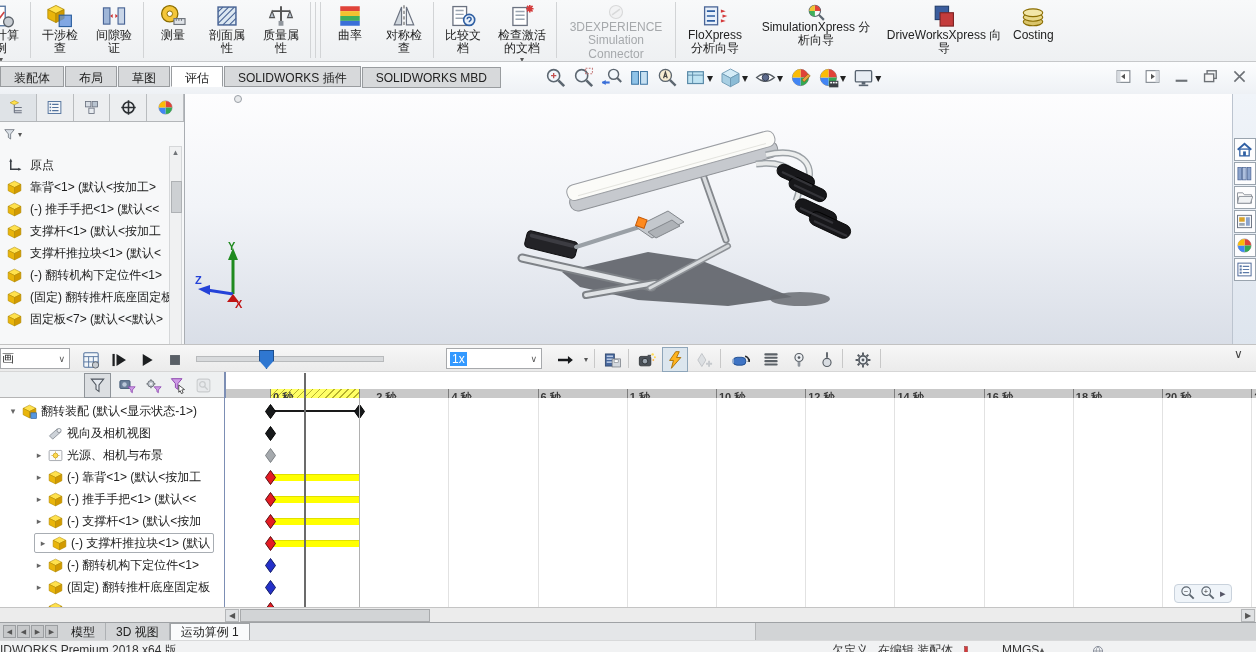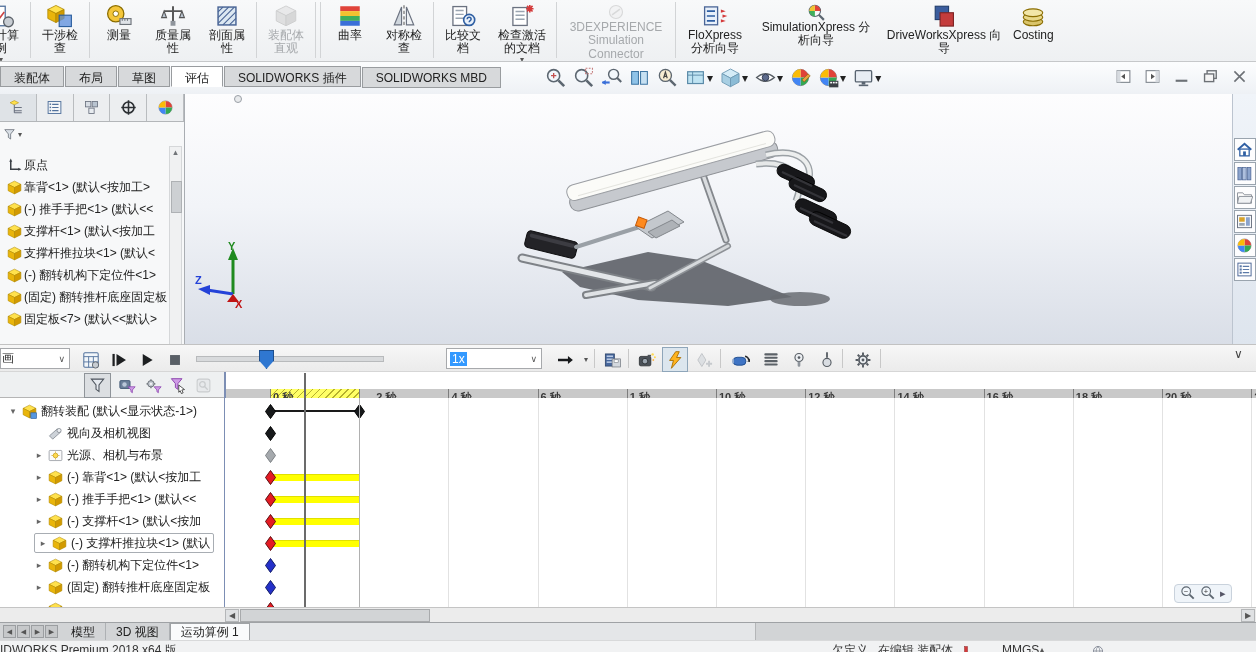"间隙验证" div.tbitem { html: none -> <div> <span> <svg> <rect></rect> <rect></rect> <polygon></polygon> <polygon></polygon> </svg> </span> <span>间隙验证</span> </div> }
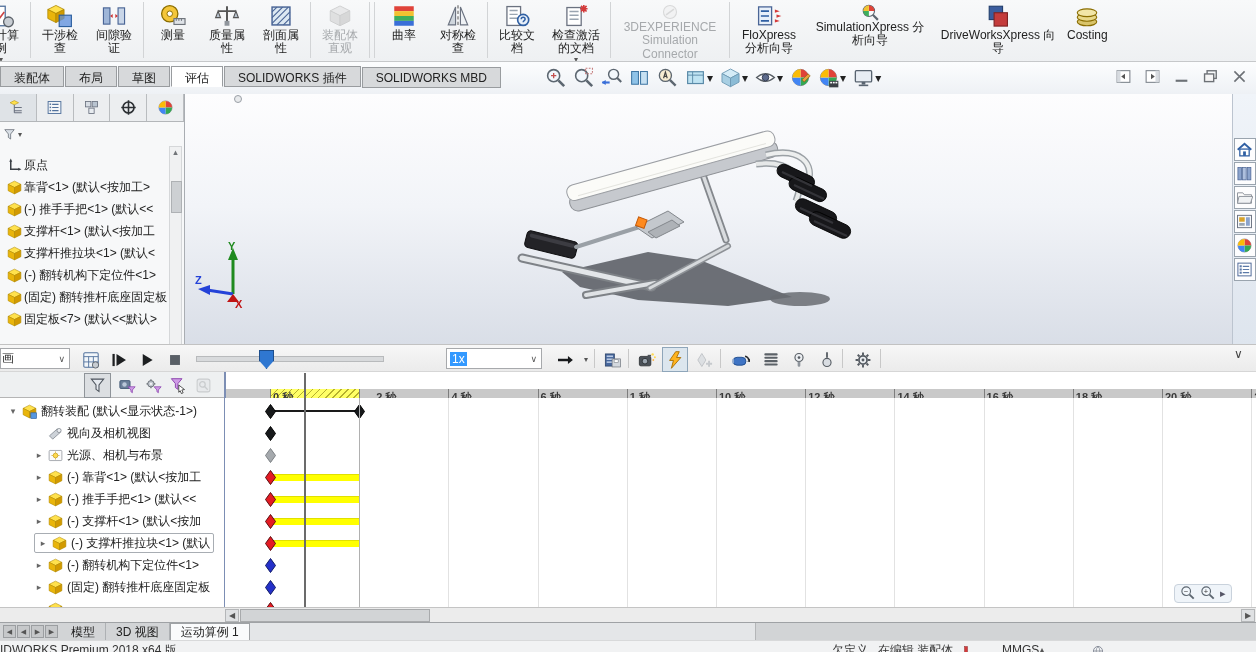"质量属性" div.tbitem { order: before "剖面属性" -> after "剖面属性" }
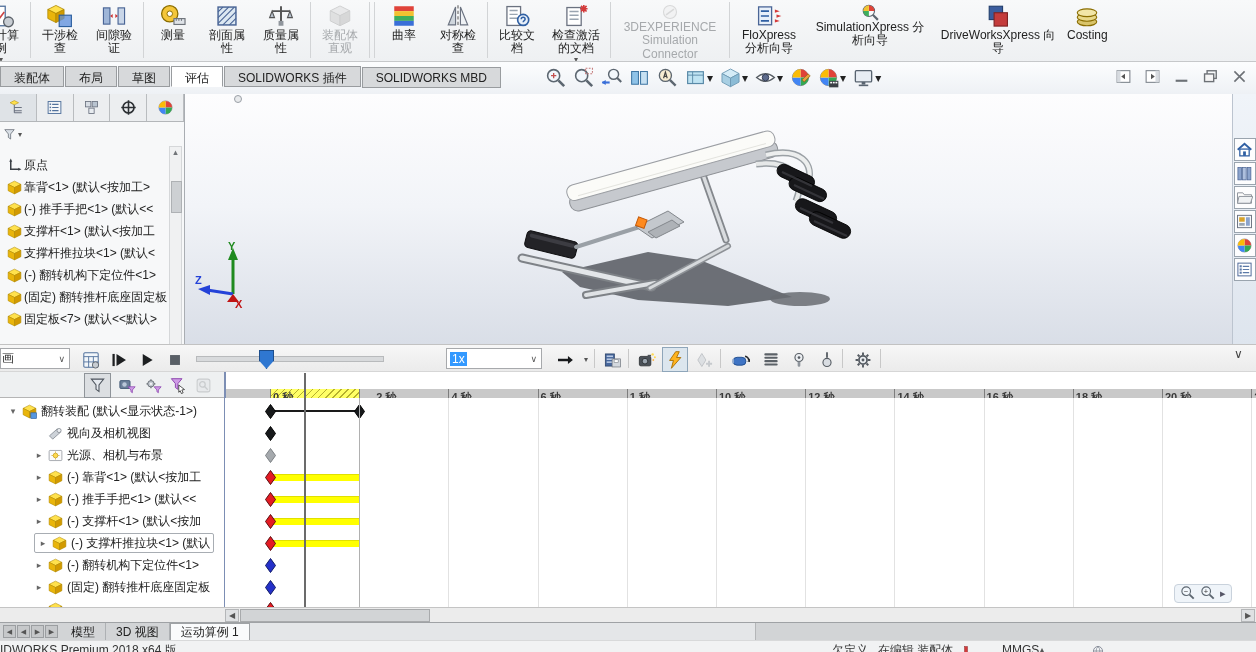"装配体直观" div.tbitem { html: <div> <span> <svg> <polygon></polygon> <polygon></polygon> <polygon></polygon> </svg> </span> <span>装配体直观</span> </div> -> none }
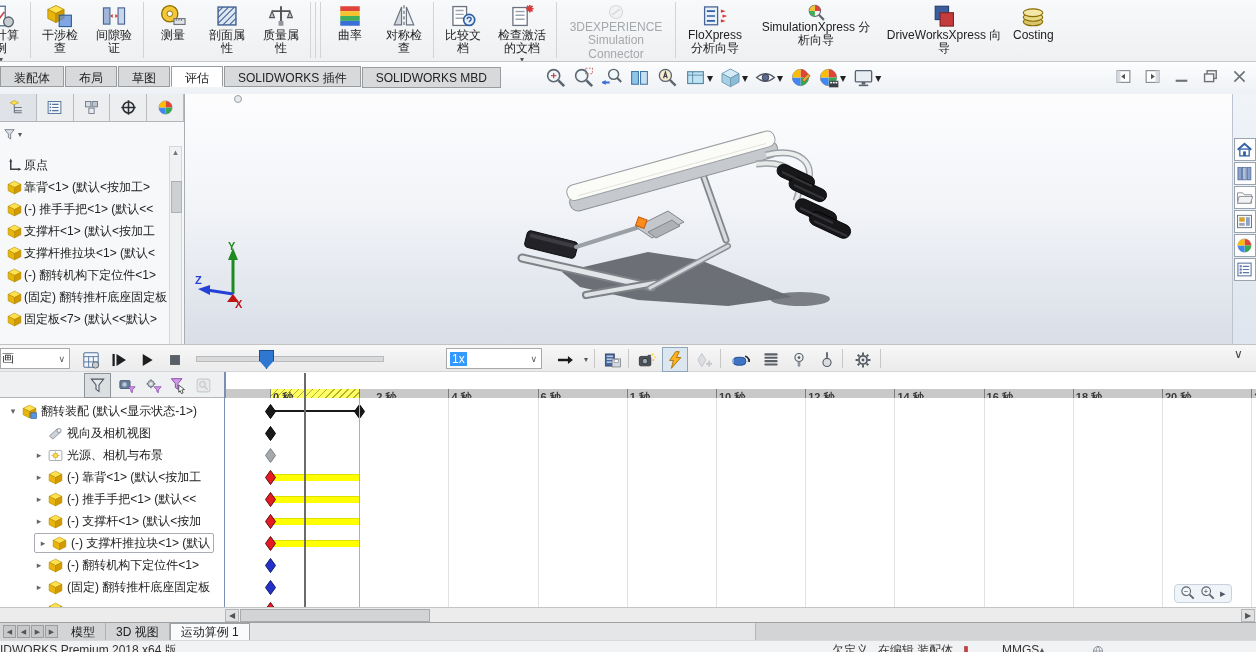"原点" .fmrow { gap: 2px -> 8px }
